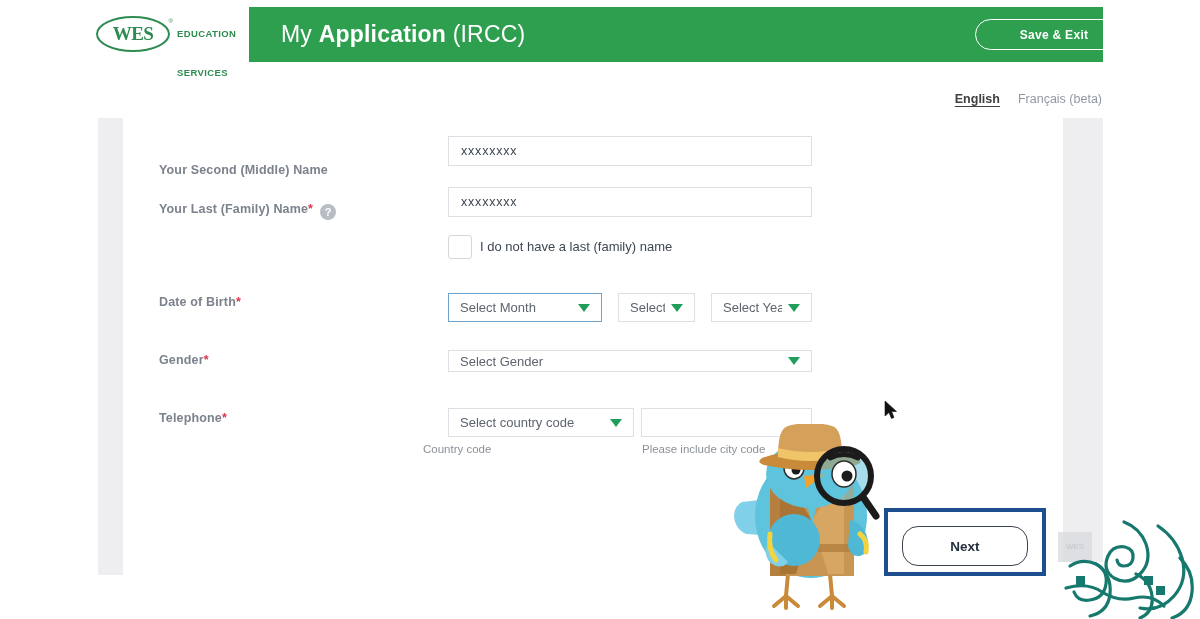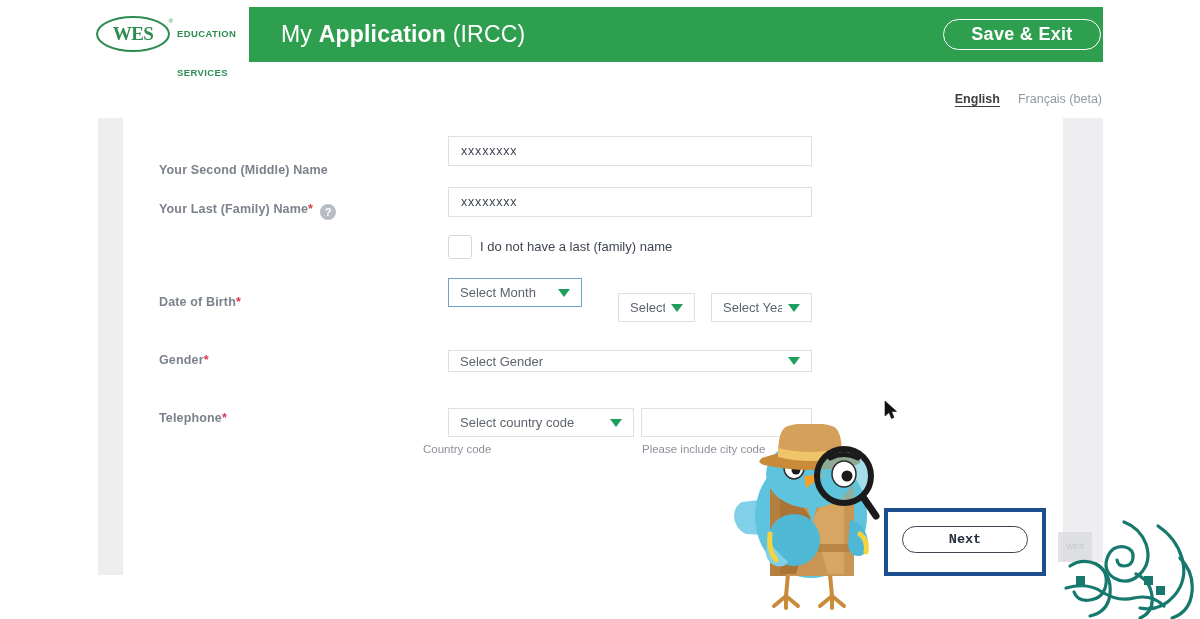"Save & Exit" #save-exit { font-size: 18px -> 12px; left: 943px -> 975px }
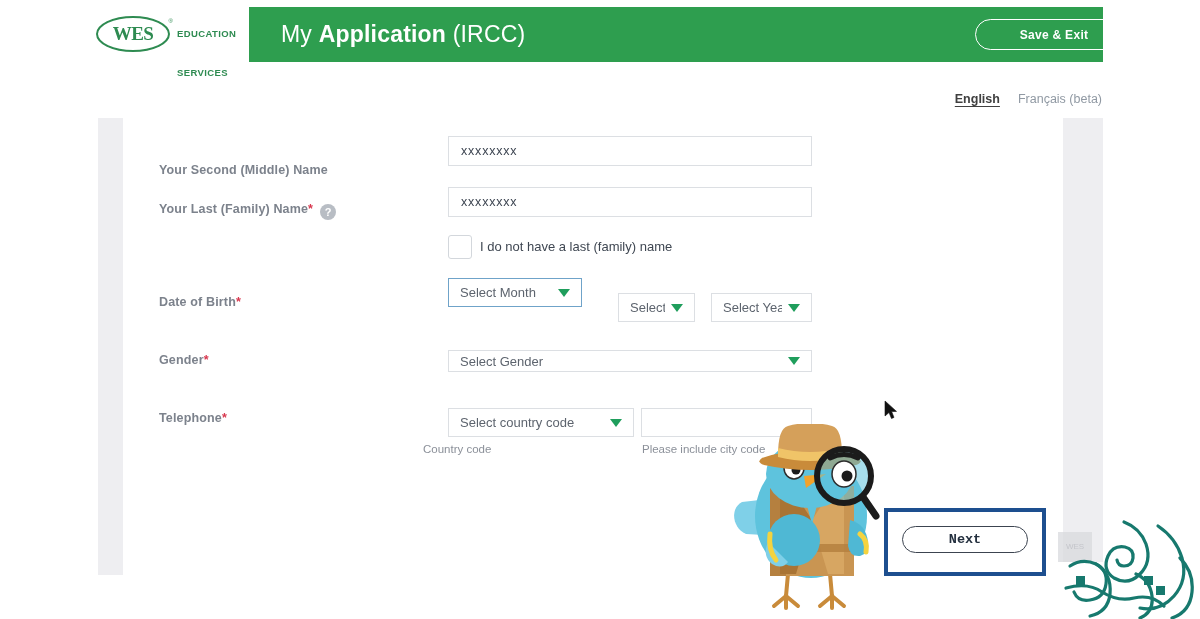"Select Month" div.selectbox { top: 278px -> 293px; width: 134px -> 154px }
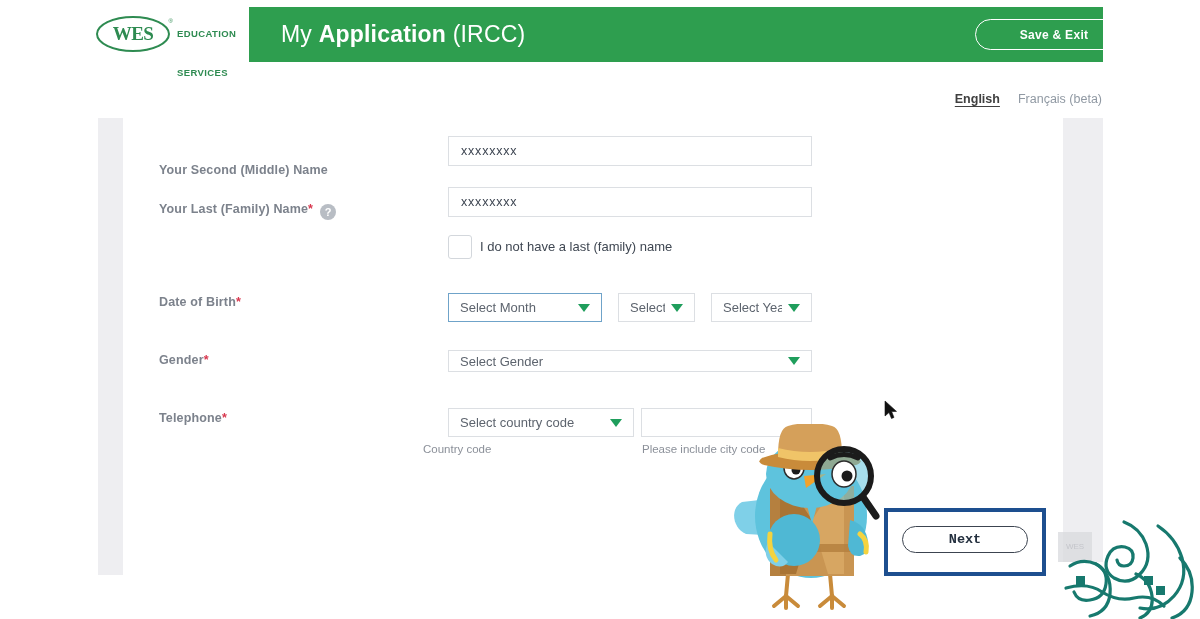"Next" #next-btn { font-family: Liberation Mono, monospace -> none; height: 27px -> 40px }
